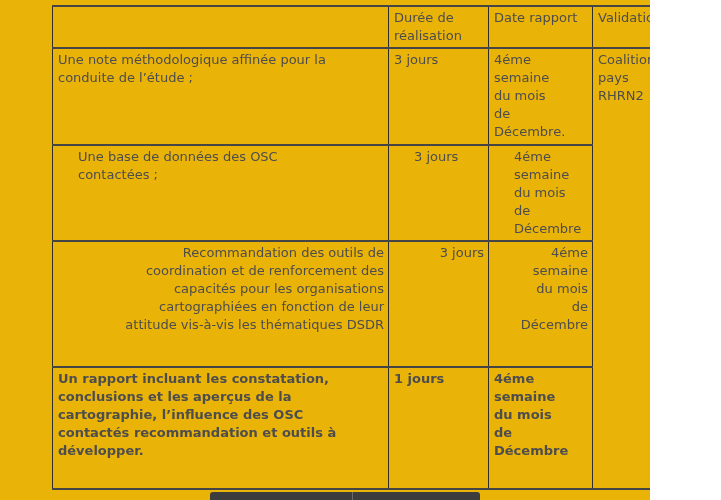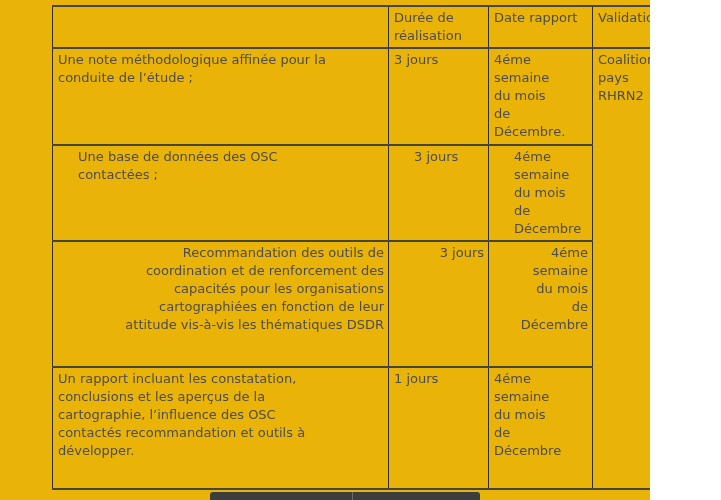"Un rapport incluant les constatation," tr.row4 td { font-weight: none -> bold }
